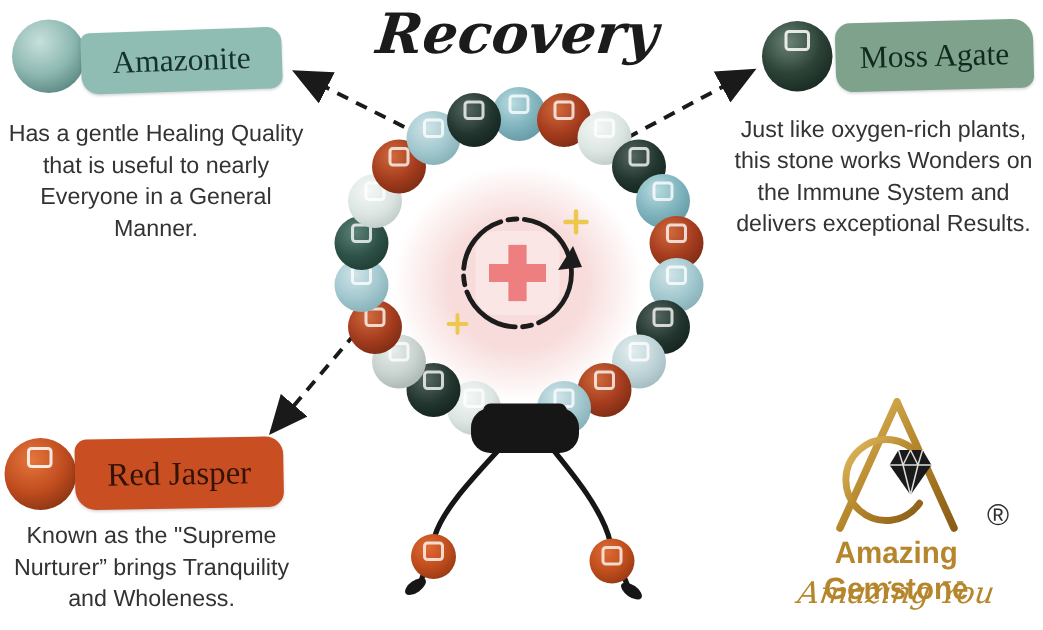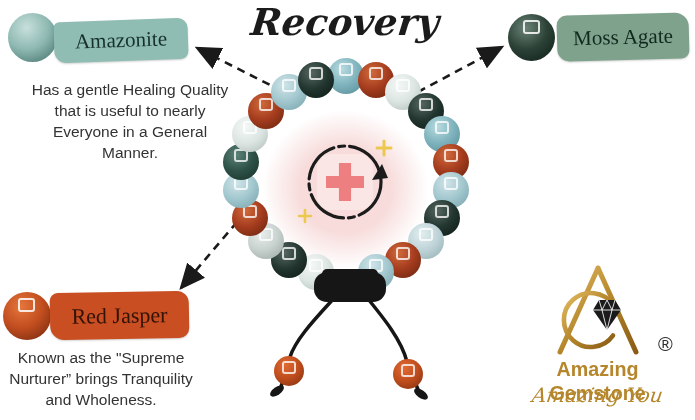"Has a gentle Healing Quality" #amazonite-desc { padding-left: 26px -> none }
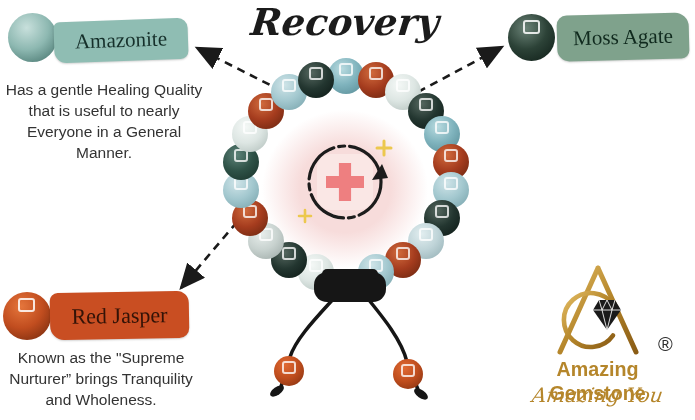"Just like oxygen-rich plants, this" div.desc { html: none -> <div>Just like oxygen-rich plants, this stone works Wonders on the Immune System and delivers exceptional Results.</div> }
